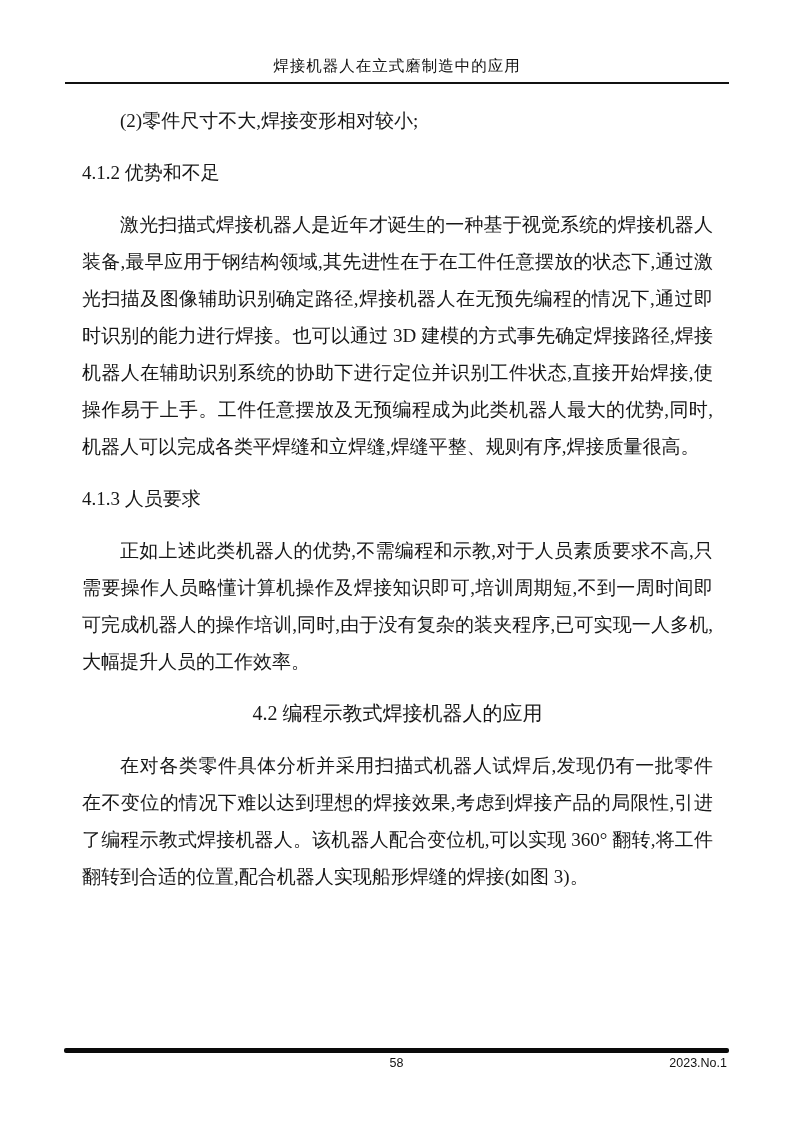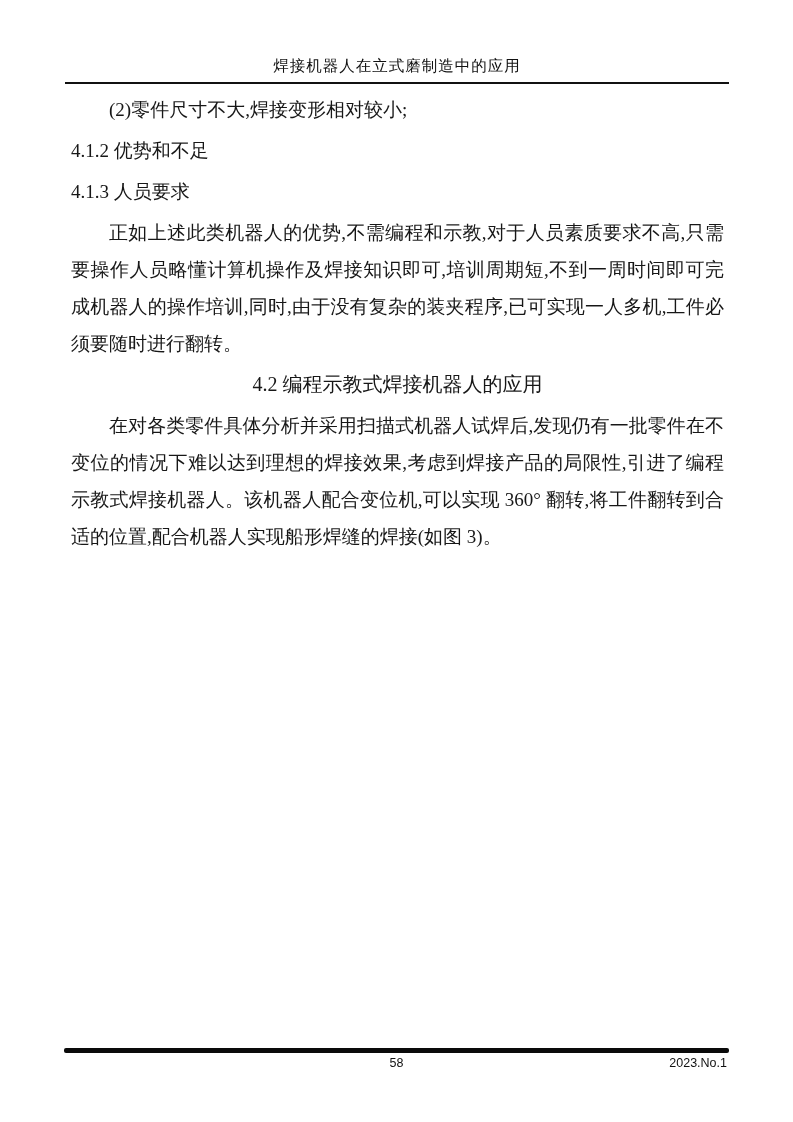"(2)零件尺寸不大,焊接变形相对较小;" .doc-body p, .doc-body h3, .doc-body h2 { margin: 4px -> 15px }
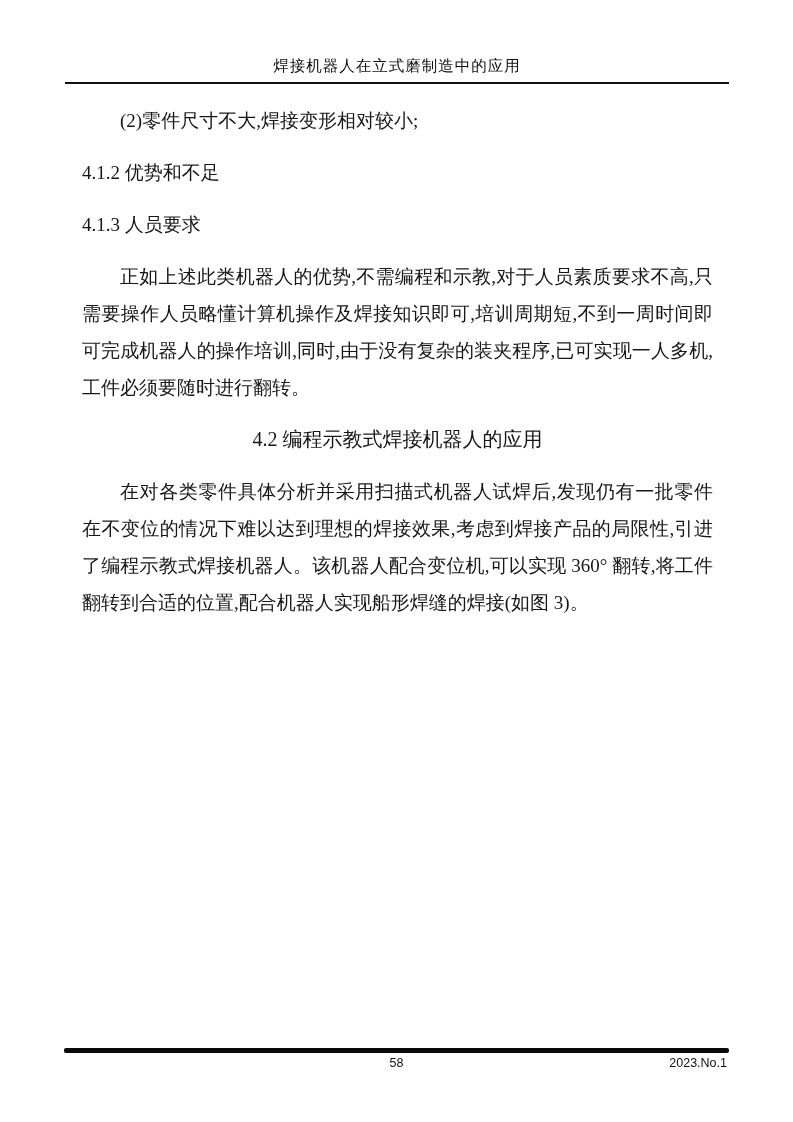"激光扫描式焊接机器人是近年才诞生的一种基于视觉系统的焊接机器人装备,最早应用于钢" p.paragraph { html: none -> <p>激光扫描式焊接机器人是近年才诞生的一种基于视觉系统的焊接机器人装备,最早应用于钢结构领域,其先进性在于在工件任意摆放的状态下,通过激光扫描及图像辅助识别确定路径,焊接机器人在无预先编程的情况下,通过即时识别的能力进行焊接。也可以通过 3D 建模的方式事先确定焊接路径,焊接机器人在辅助识别系统的协助下进行定位并识别工件状态,直接开始焊接,使操作易于上手。工件任意摆放及无预编程成为此类机器人最大的优势,同时,机器人可以完成各类平焊缝和立焊缝,焊缝平整、规则有序,焊接质量很高。</p> }
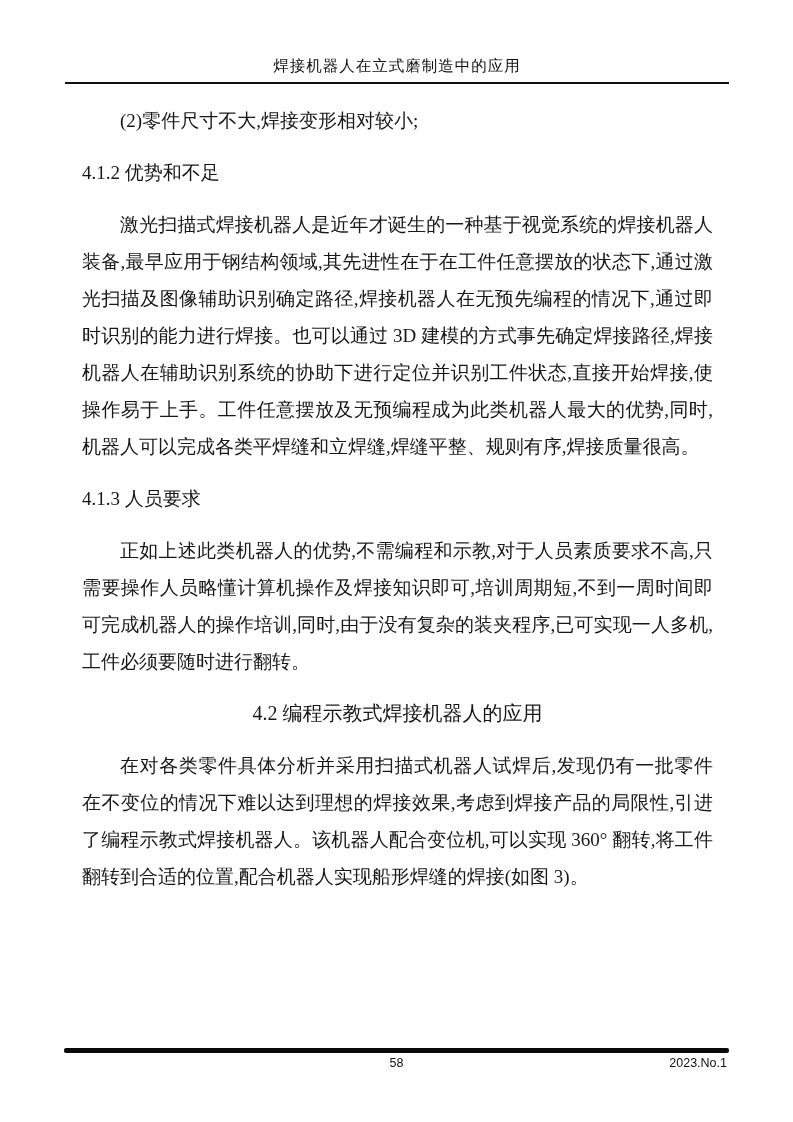"正如上述此类机器人的优势,不需编程和示教,对于人员素质要求不高,只需要操作人员略" p.paragraph { text: ,工件必须要随时进行翻转 -> ,大幅提升人员的工作效率 }
